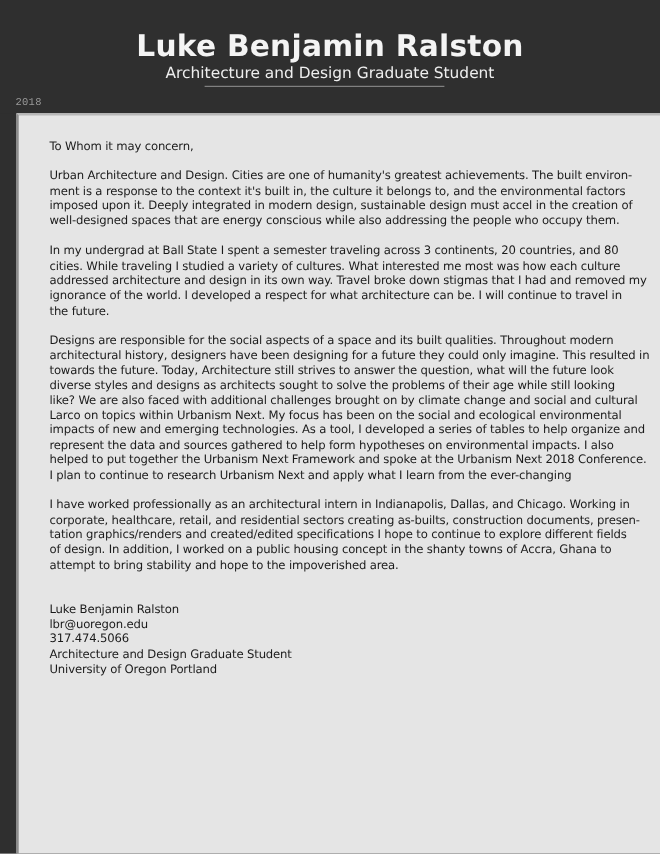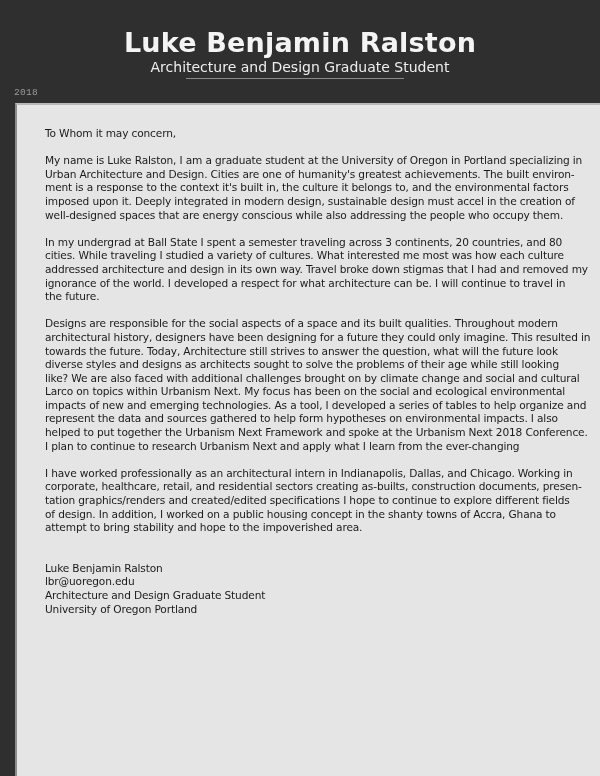"My name is Luke Ralston," span.line { html: <span>My name is Luke Ralston, I am a graduate student at the University of Oregon in Portland specializing in</span> -> none }
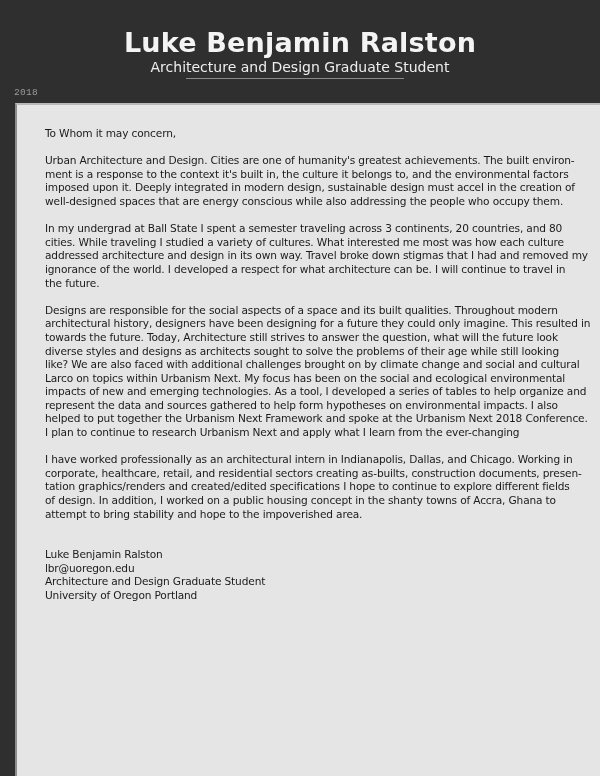"317.474.5066" span.line { html: none -> <span>317.474.5066</span> }
